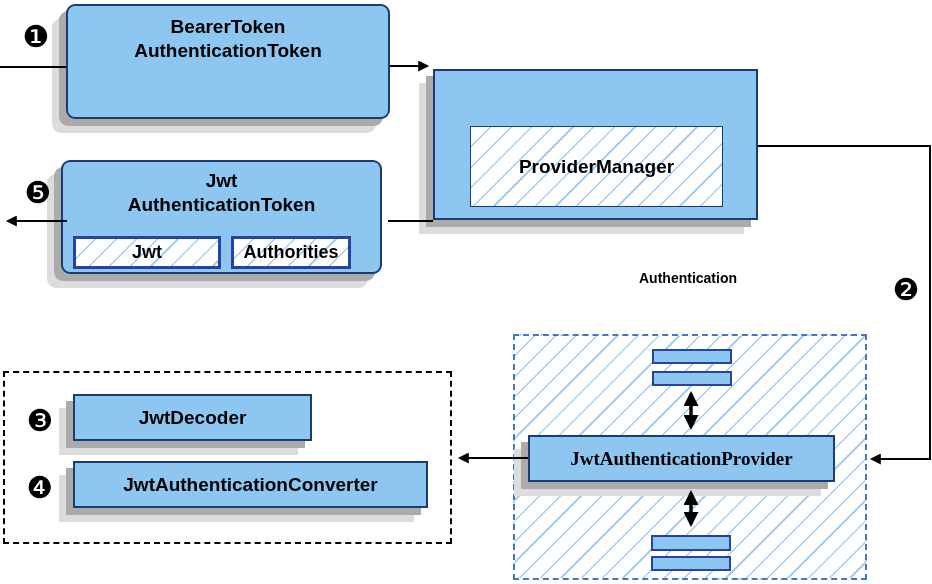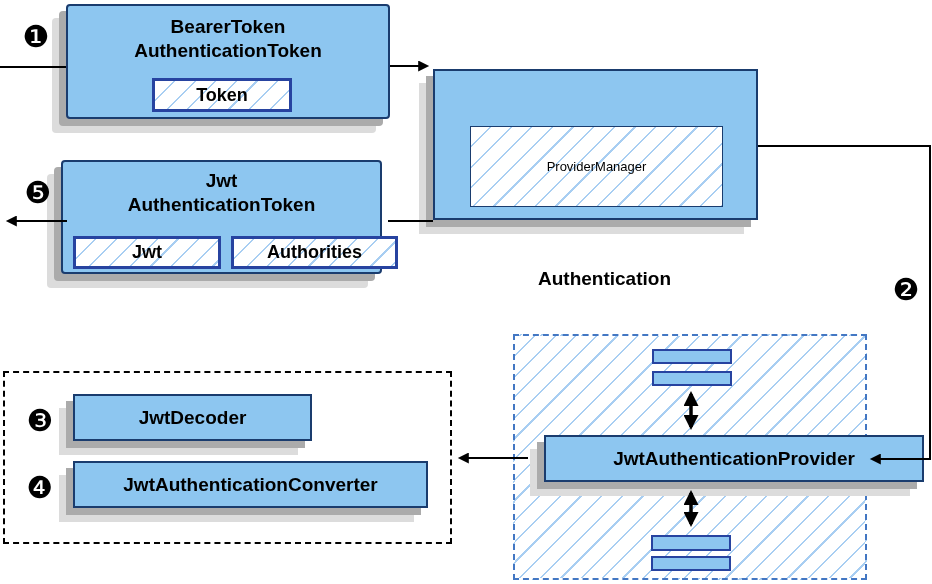"BearerToken" .rounded { border-radius: 4px -> 9px }
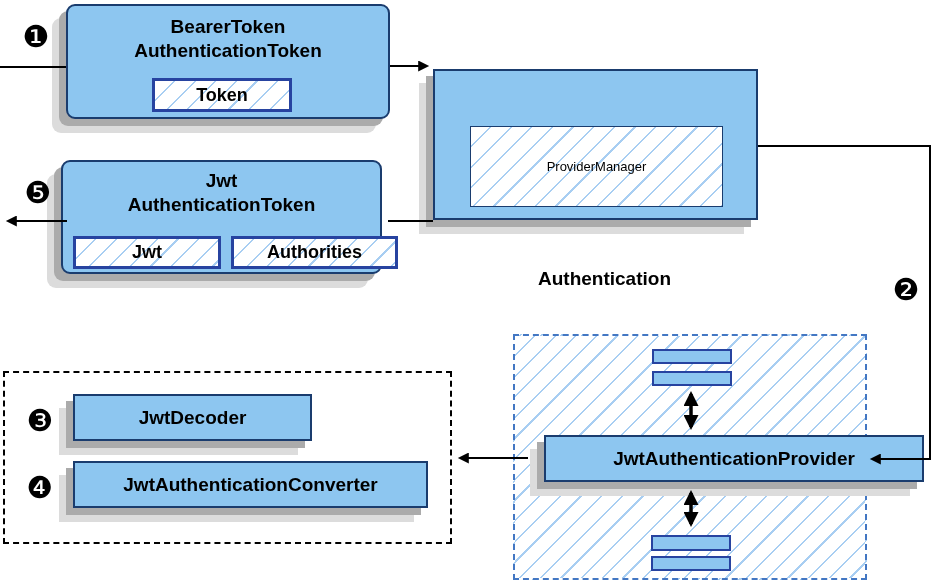"Token" div.field { html: <div>Token</div> -> none }
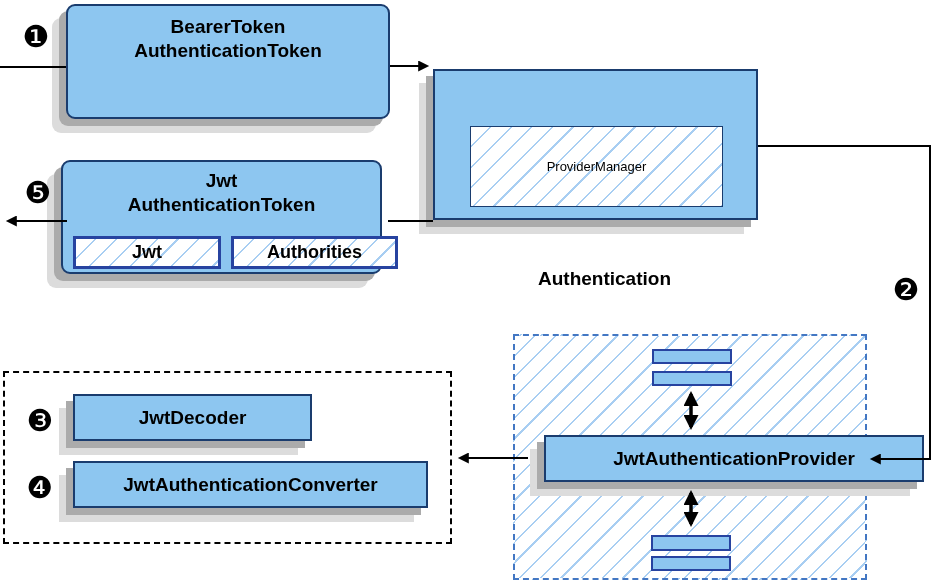"ProviderManager" .impl-field { font-size: 13px -> 19px; font-weight: normal -> bold }
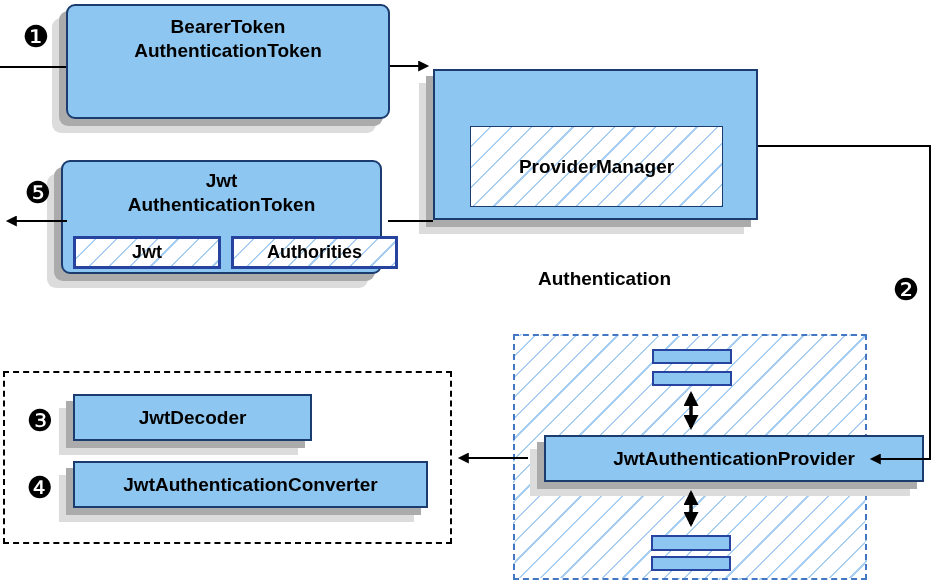"Authorities" div.field { width: 167px -> 120px }
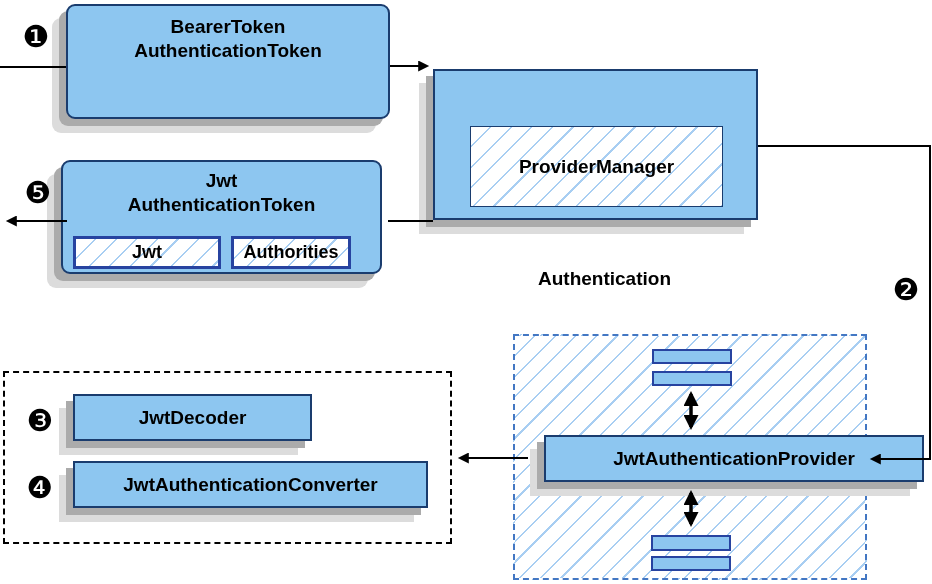"Authentication" .group-label { font-size: 19px -> 14px; text-align: none -> center }
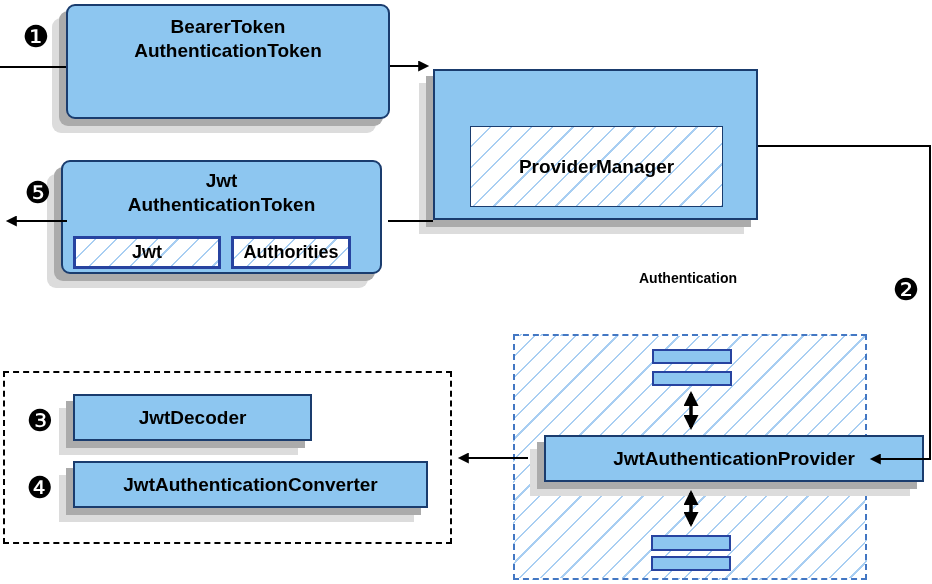"JwtAuthenticationProvider" div.node { font-family: none -> Liberation Serif, serif; left: 29px -> 13px; width: 380px -> 307px }
